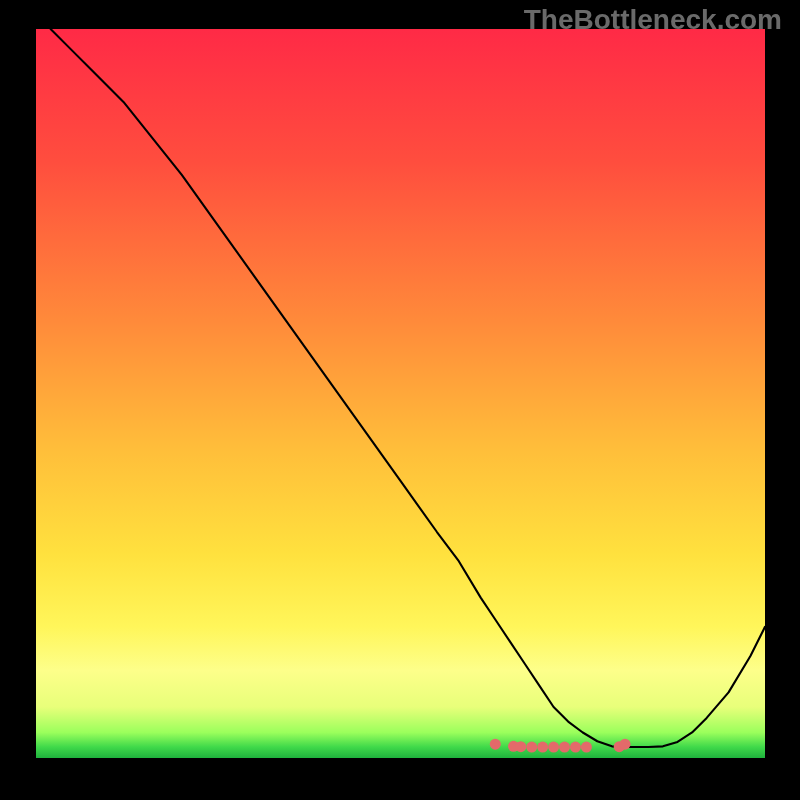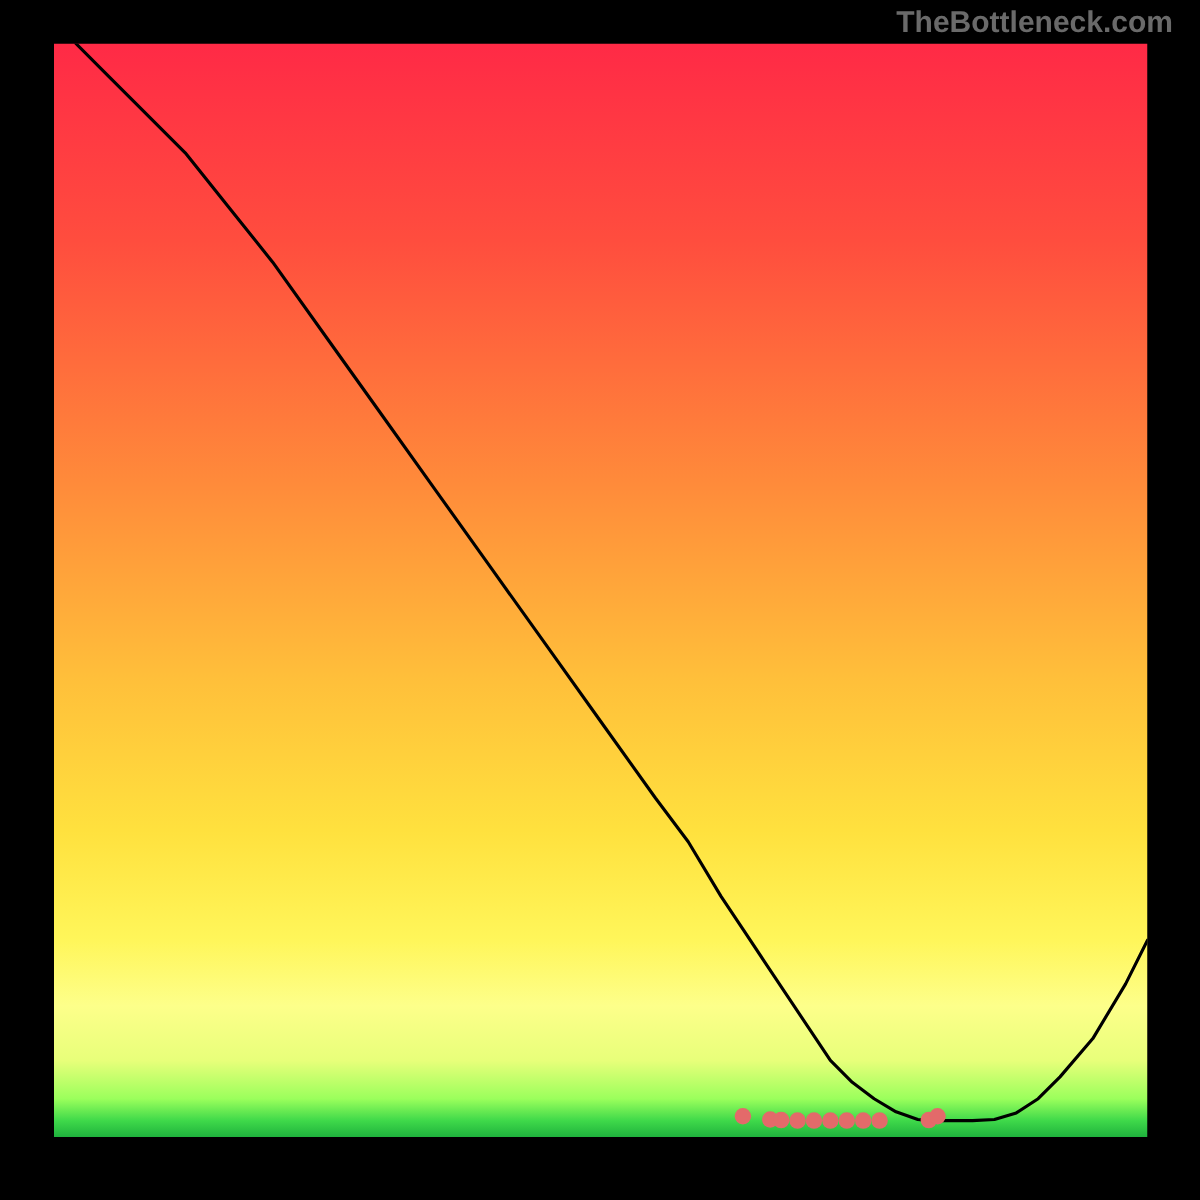"TheBottleneck.com" .watermark { font-size: 20px -> 28px }
